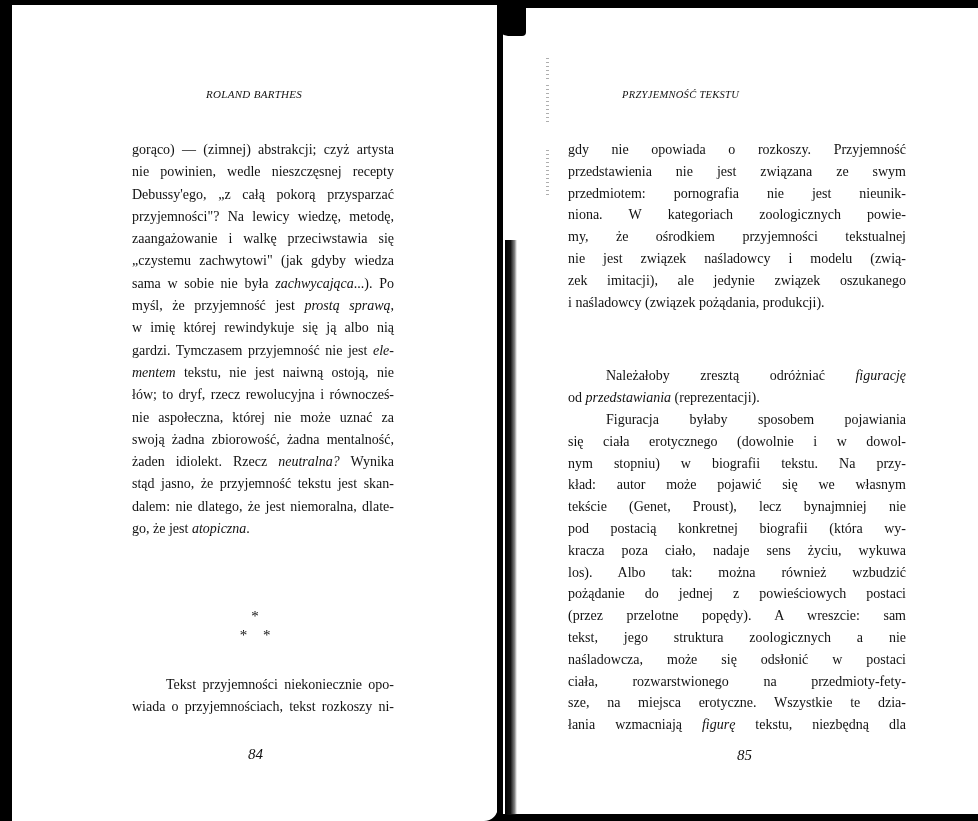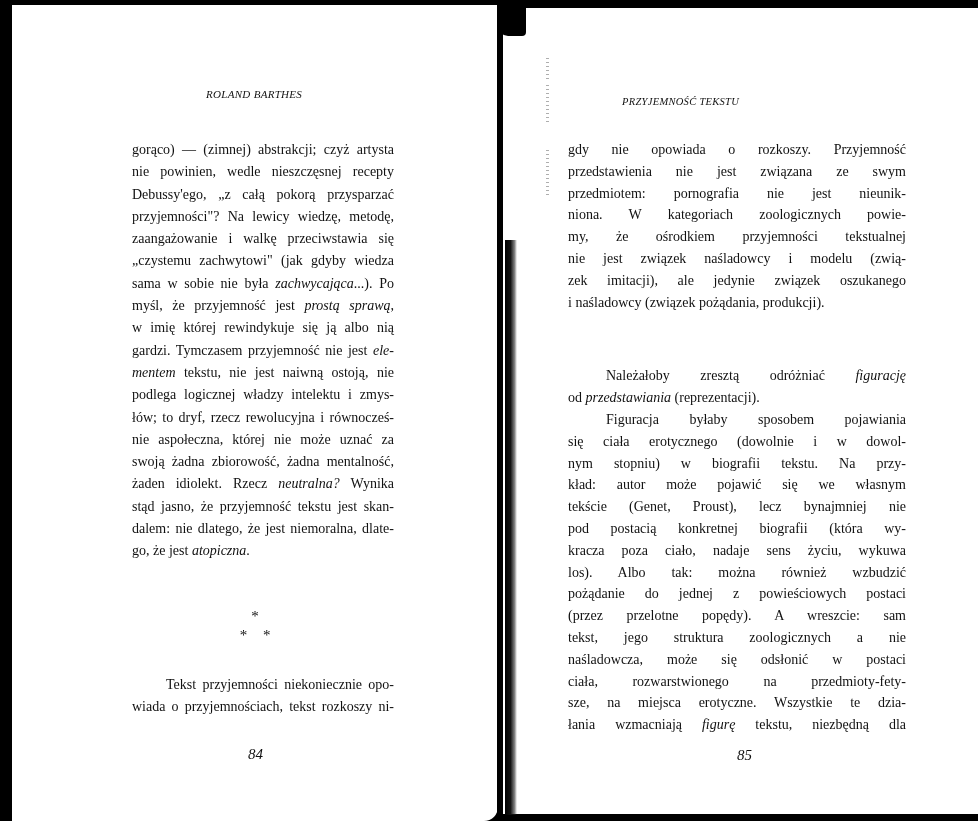"PRZYJEMNOŚĆ TEKSTU" #right-head { top: 96px -> 89px }
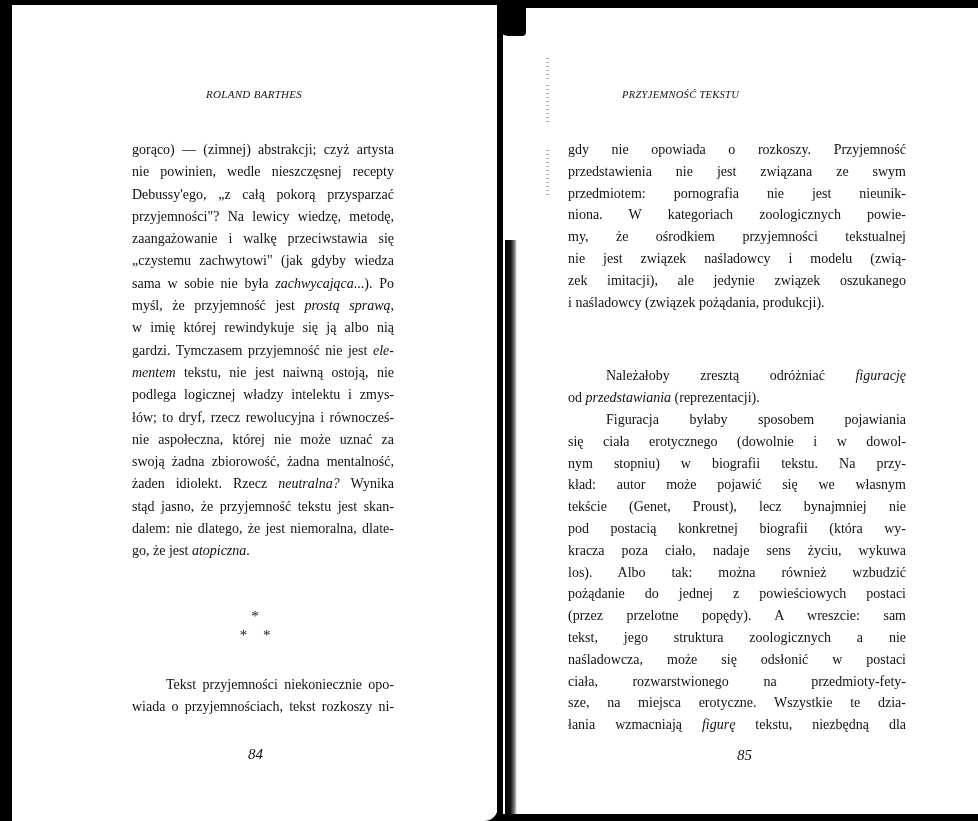"podlega logicznej władzy intelektu i" span.line { html: <span>podlega logicznej władzy intelektu i zmys-</span> -> none }
